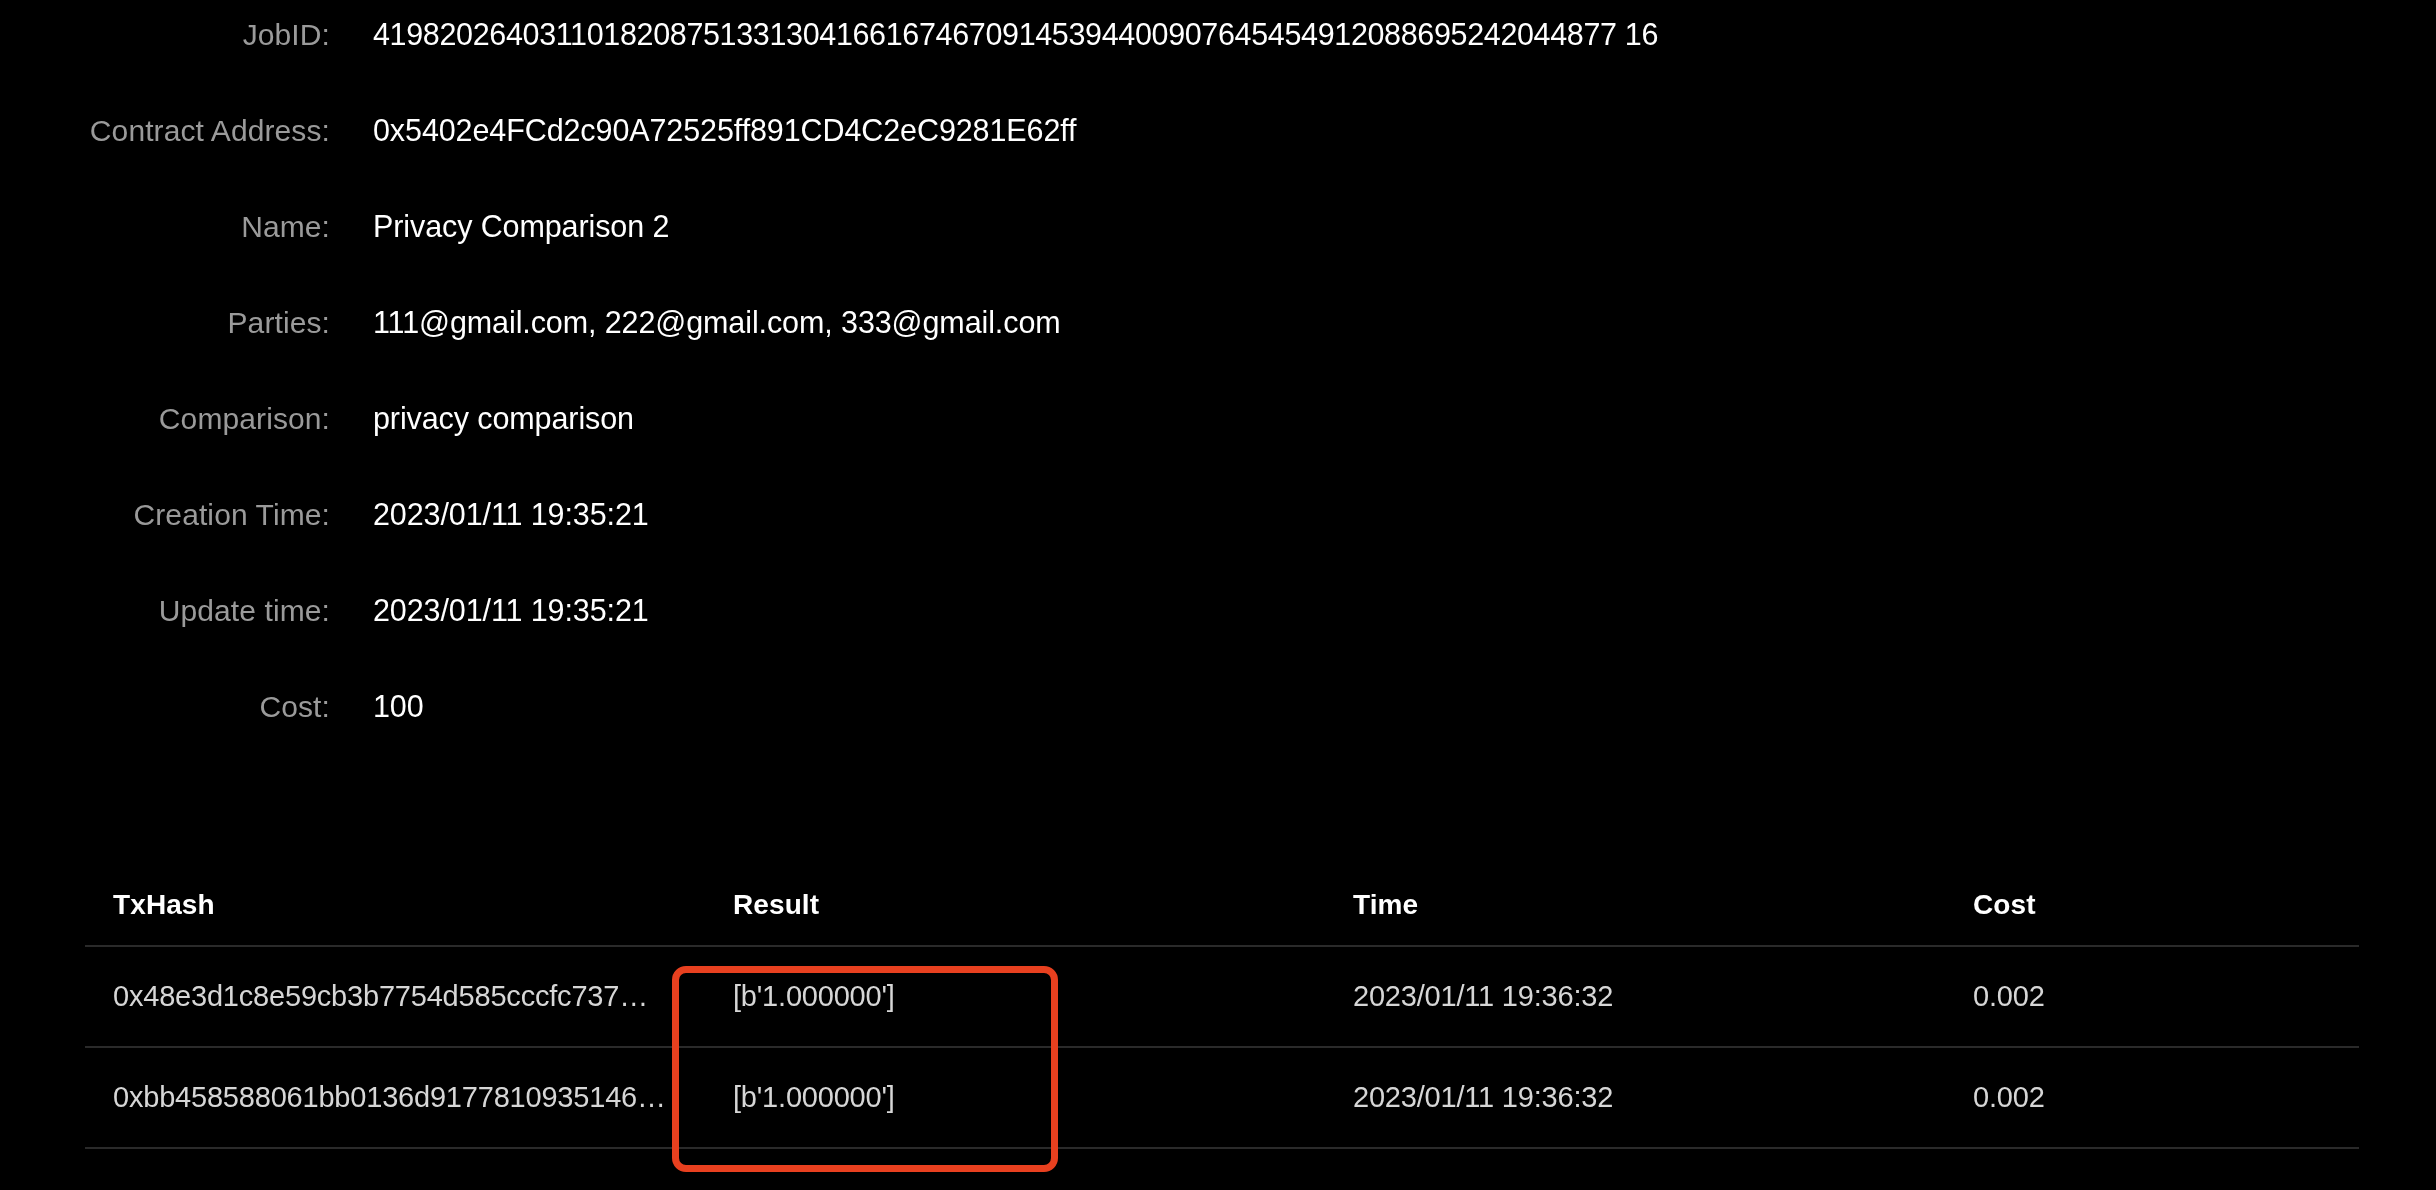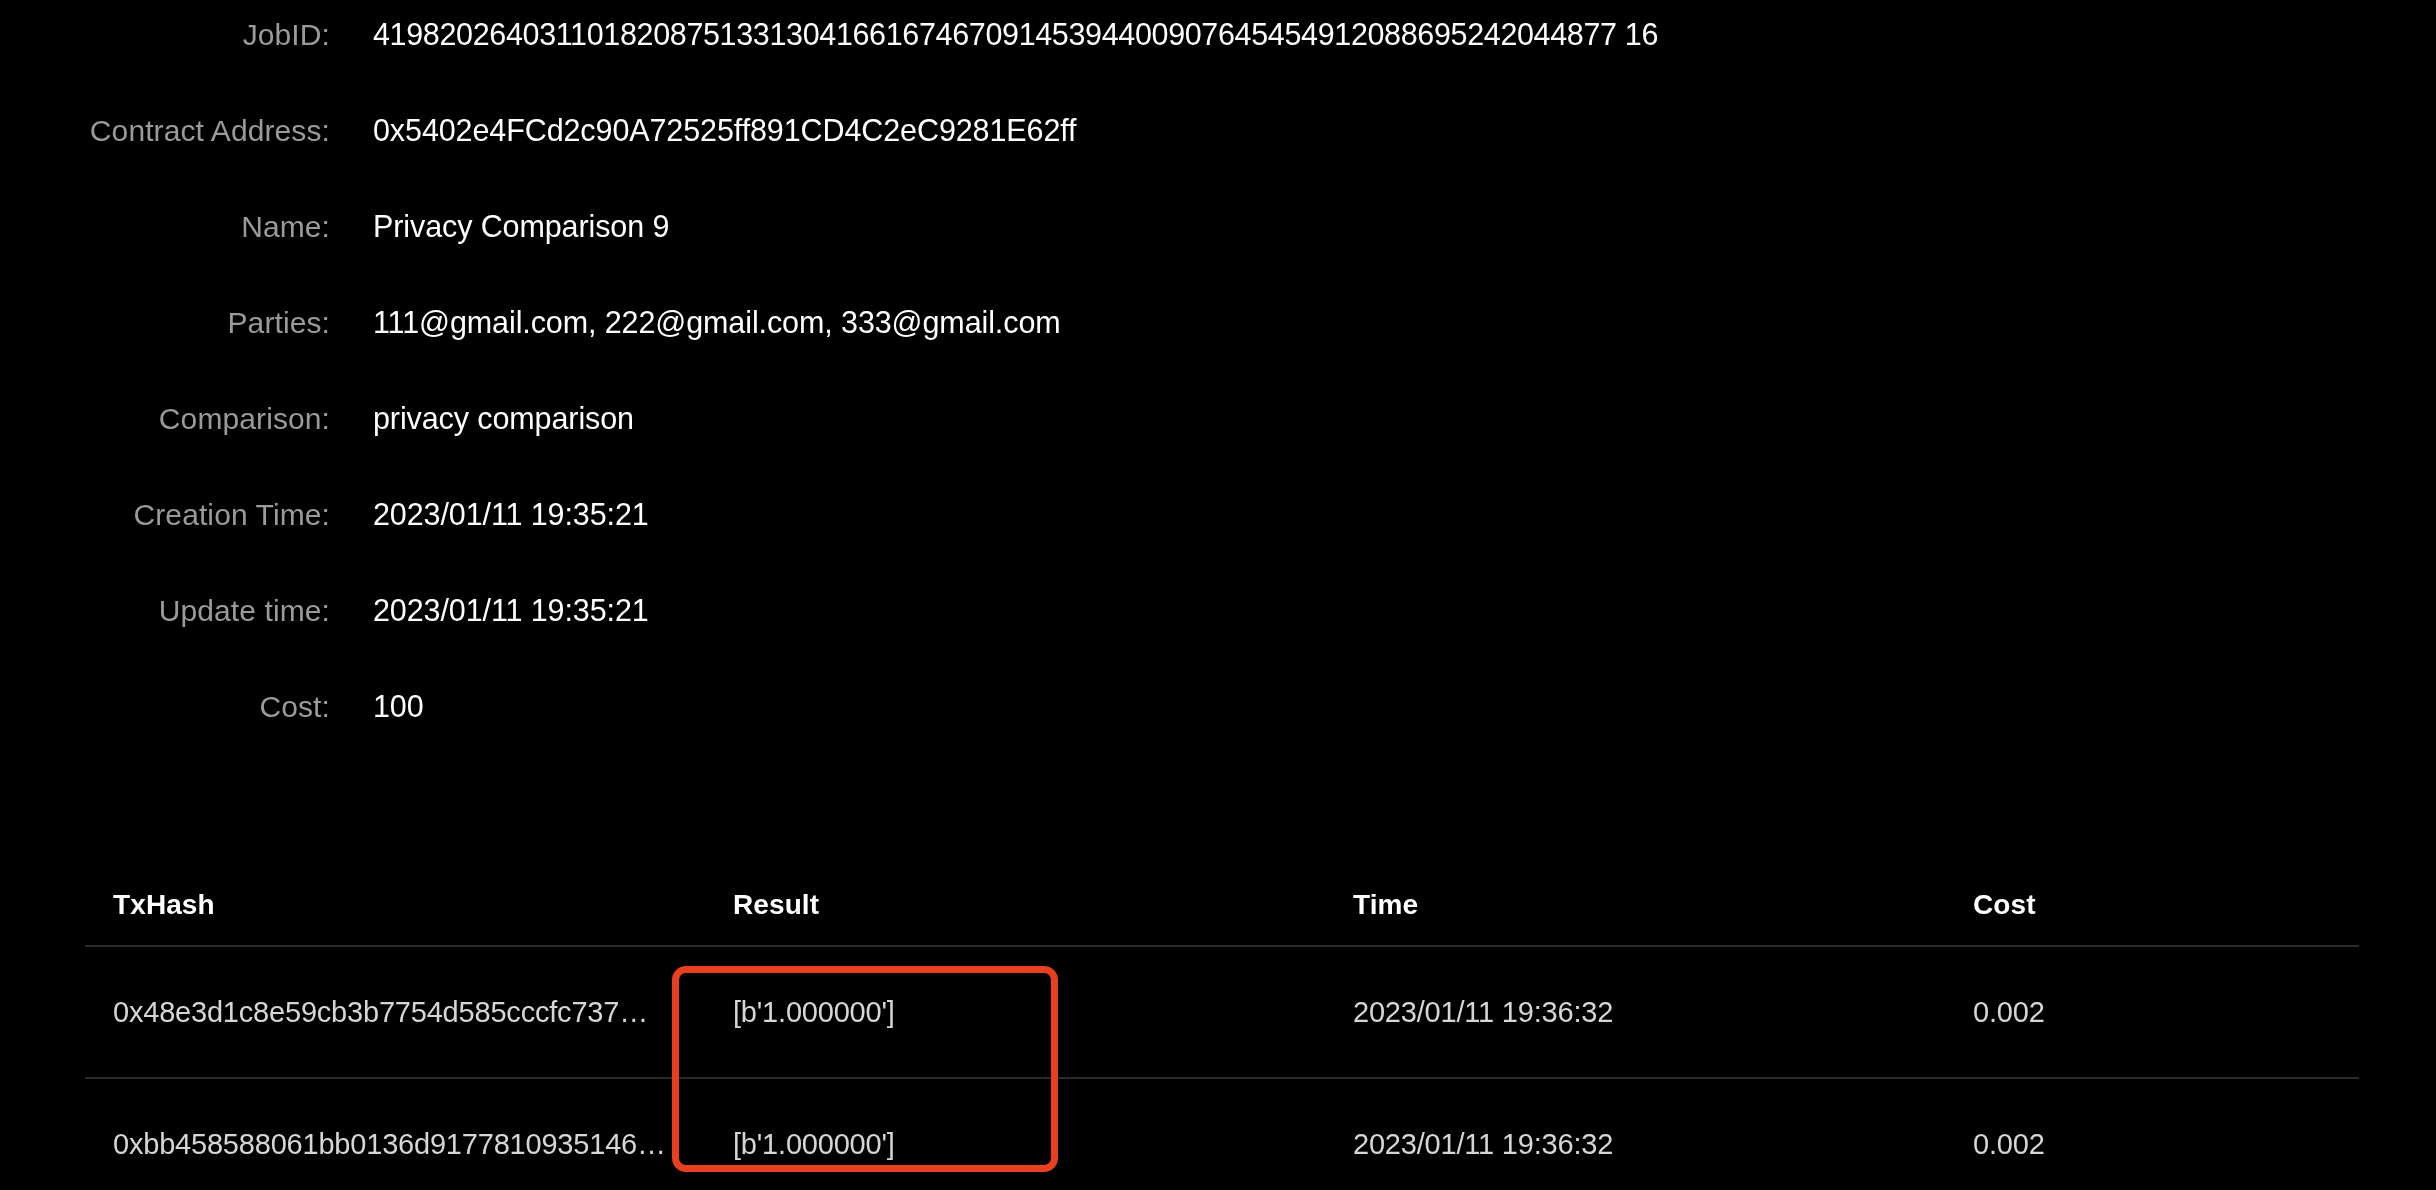"Privacy Comparison 9" div.detail-value { text: 9 -> 2 }
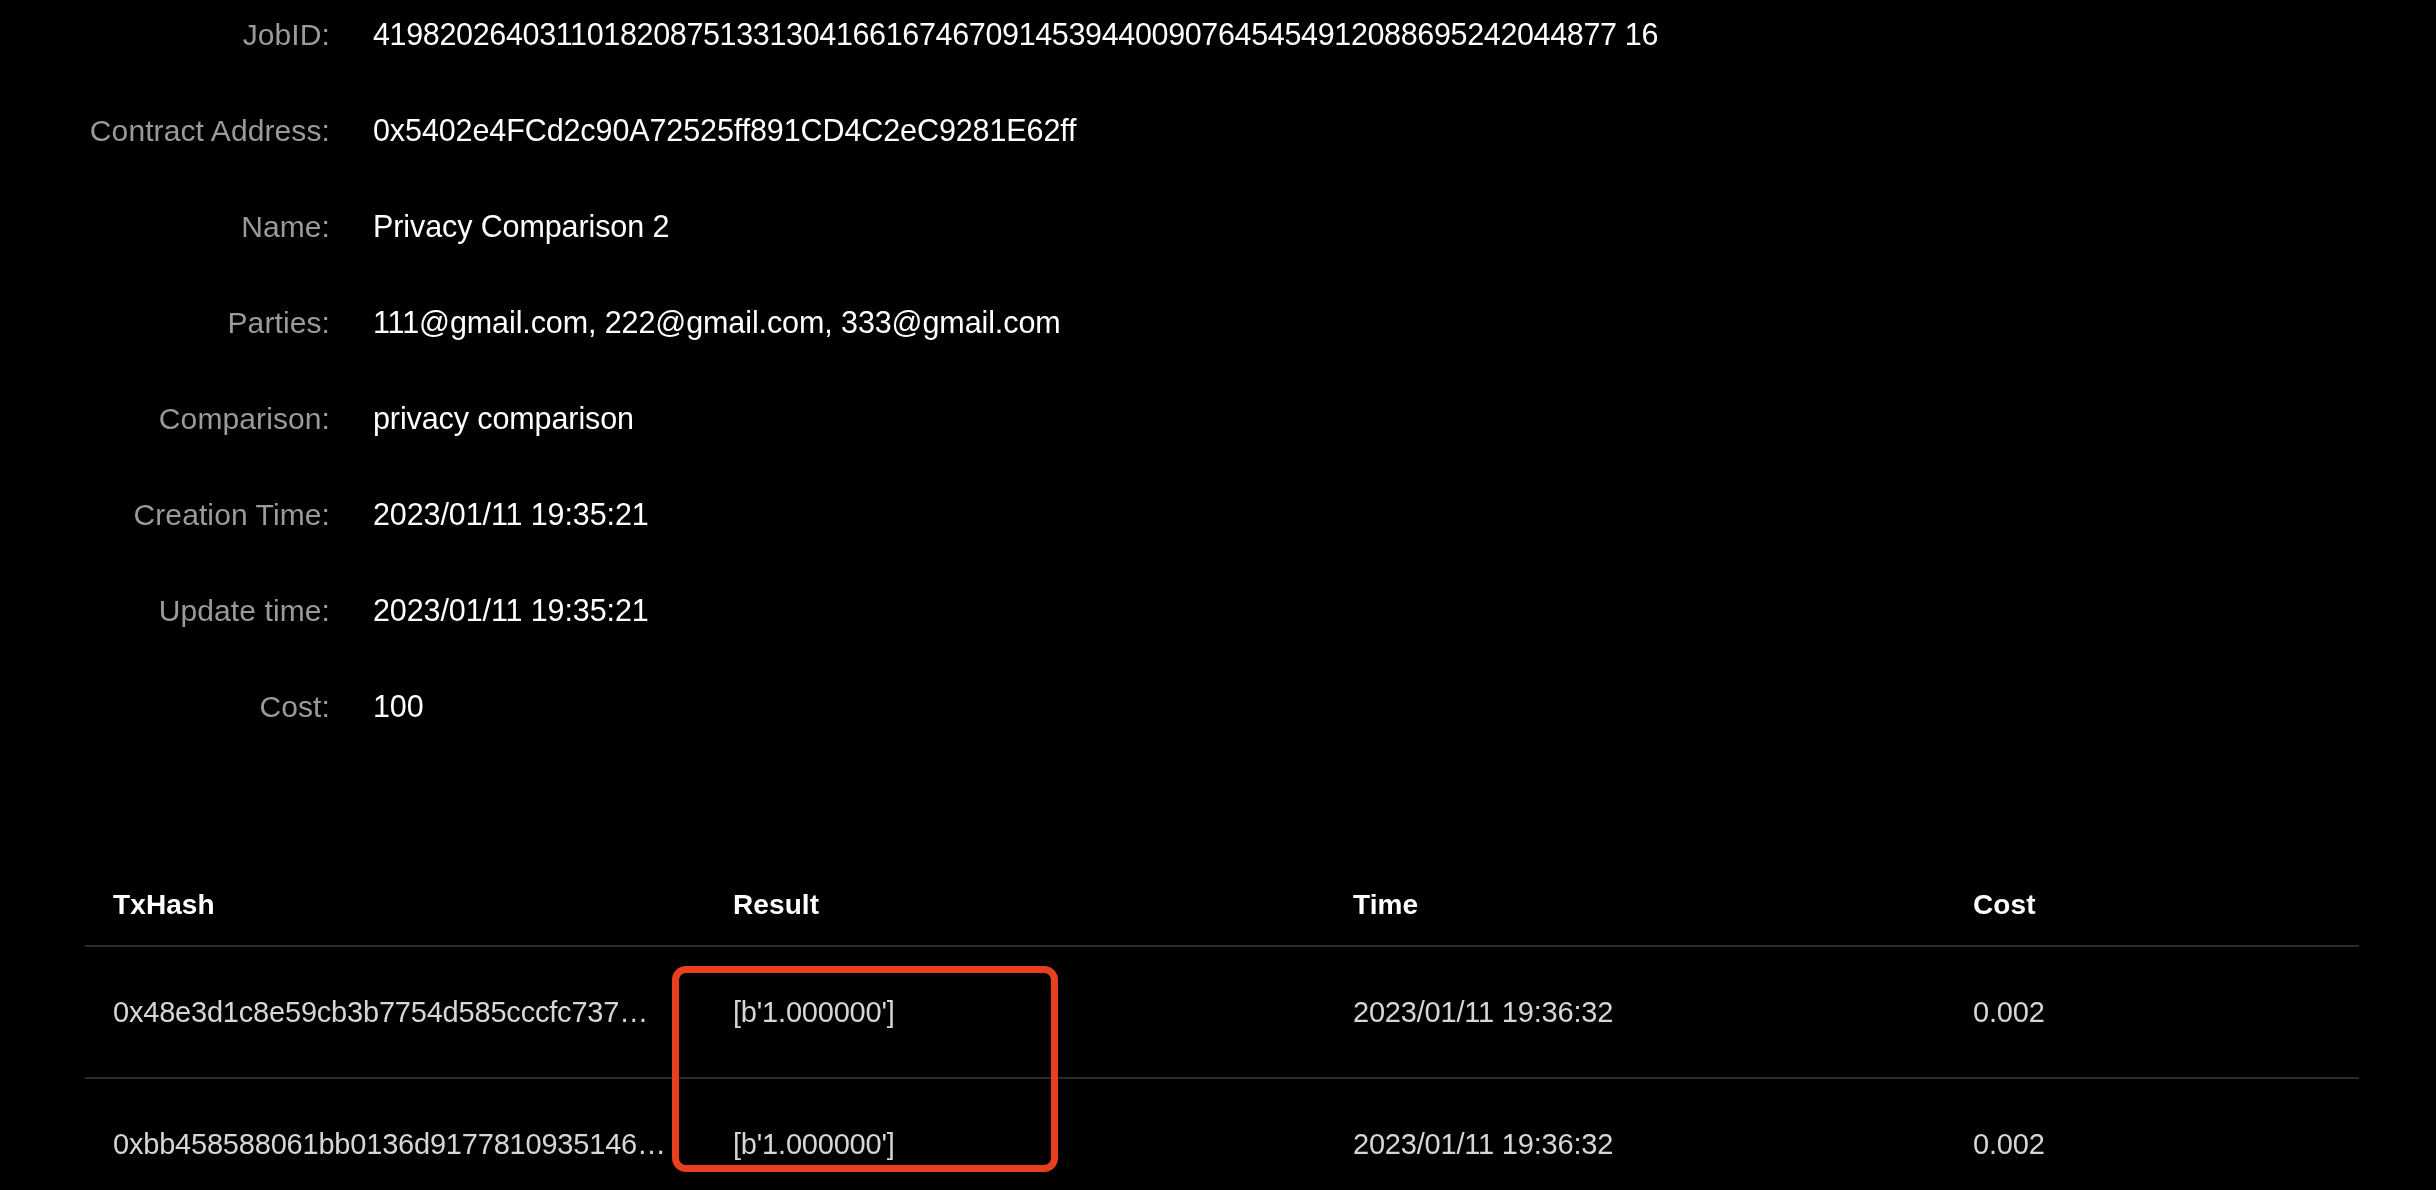"0x48e3d1c8e59cb3b7754d585cccfc737…" .tx-table td { height: 132px -> 101px }
